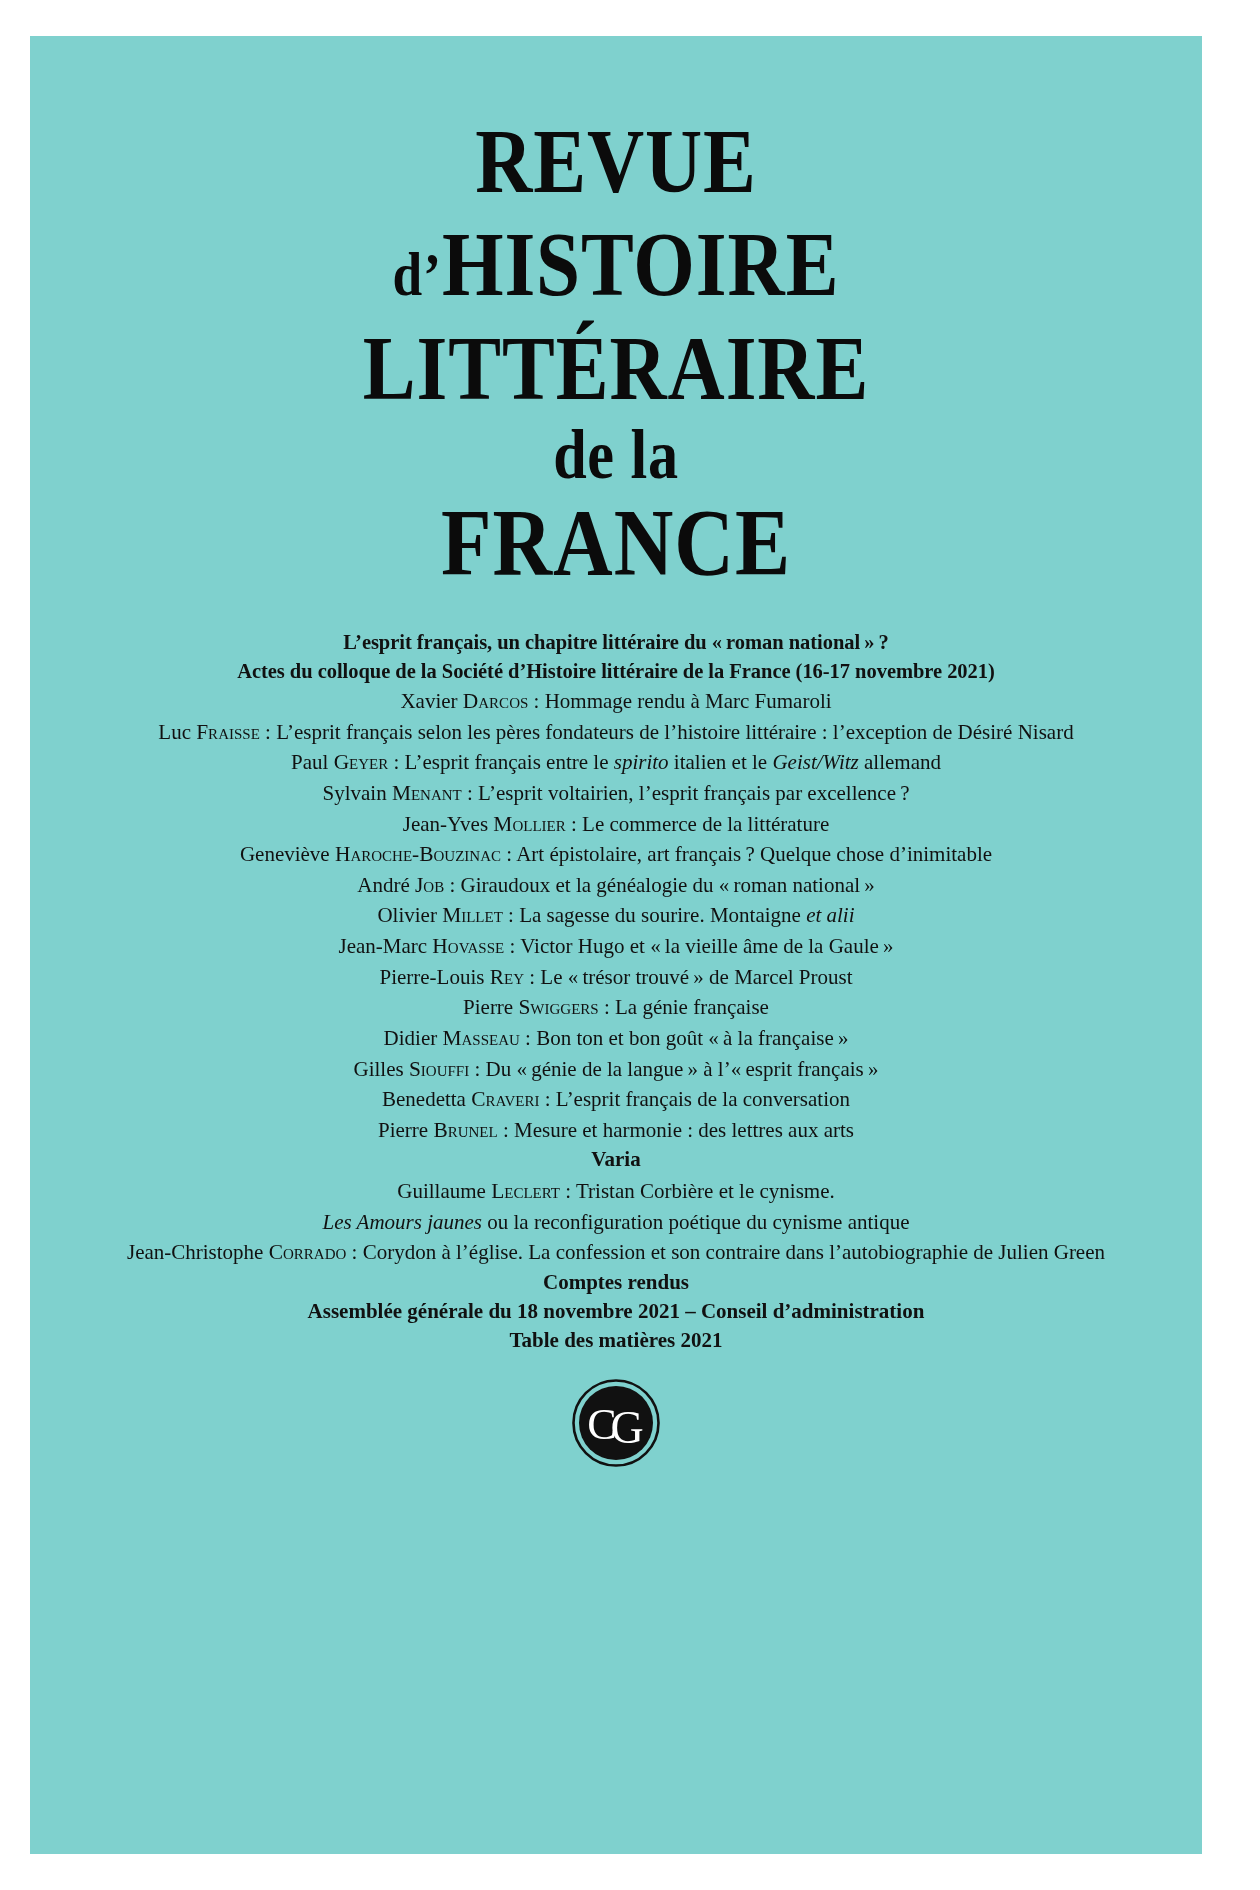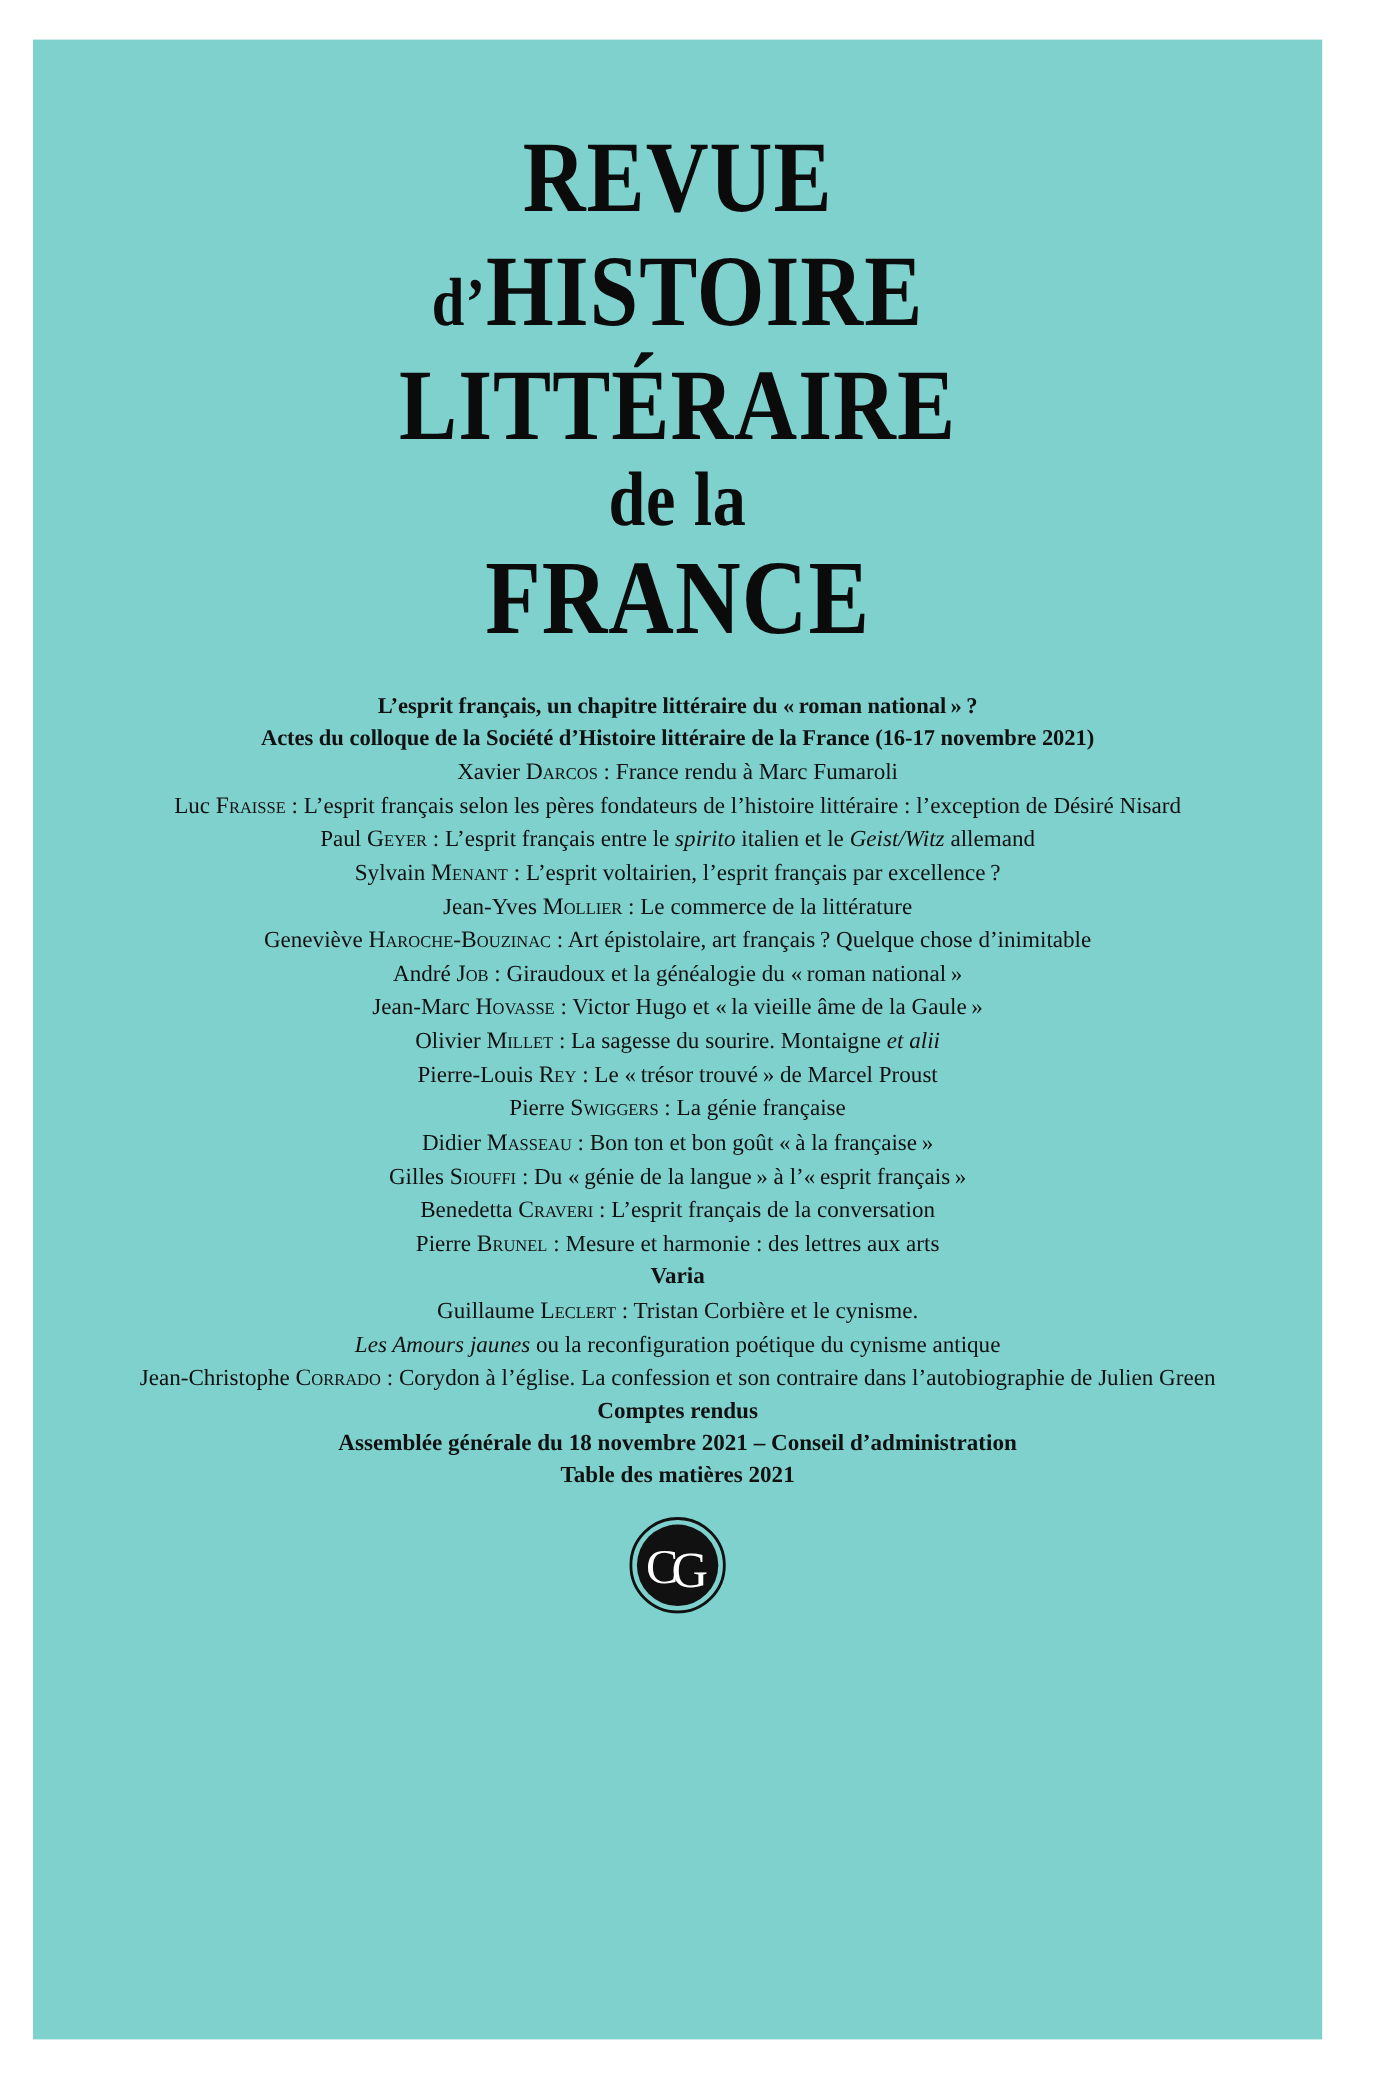": France rendu à Marc" span { text: France -> Hommage }
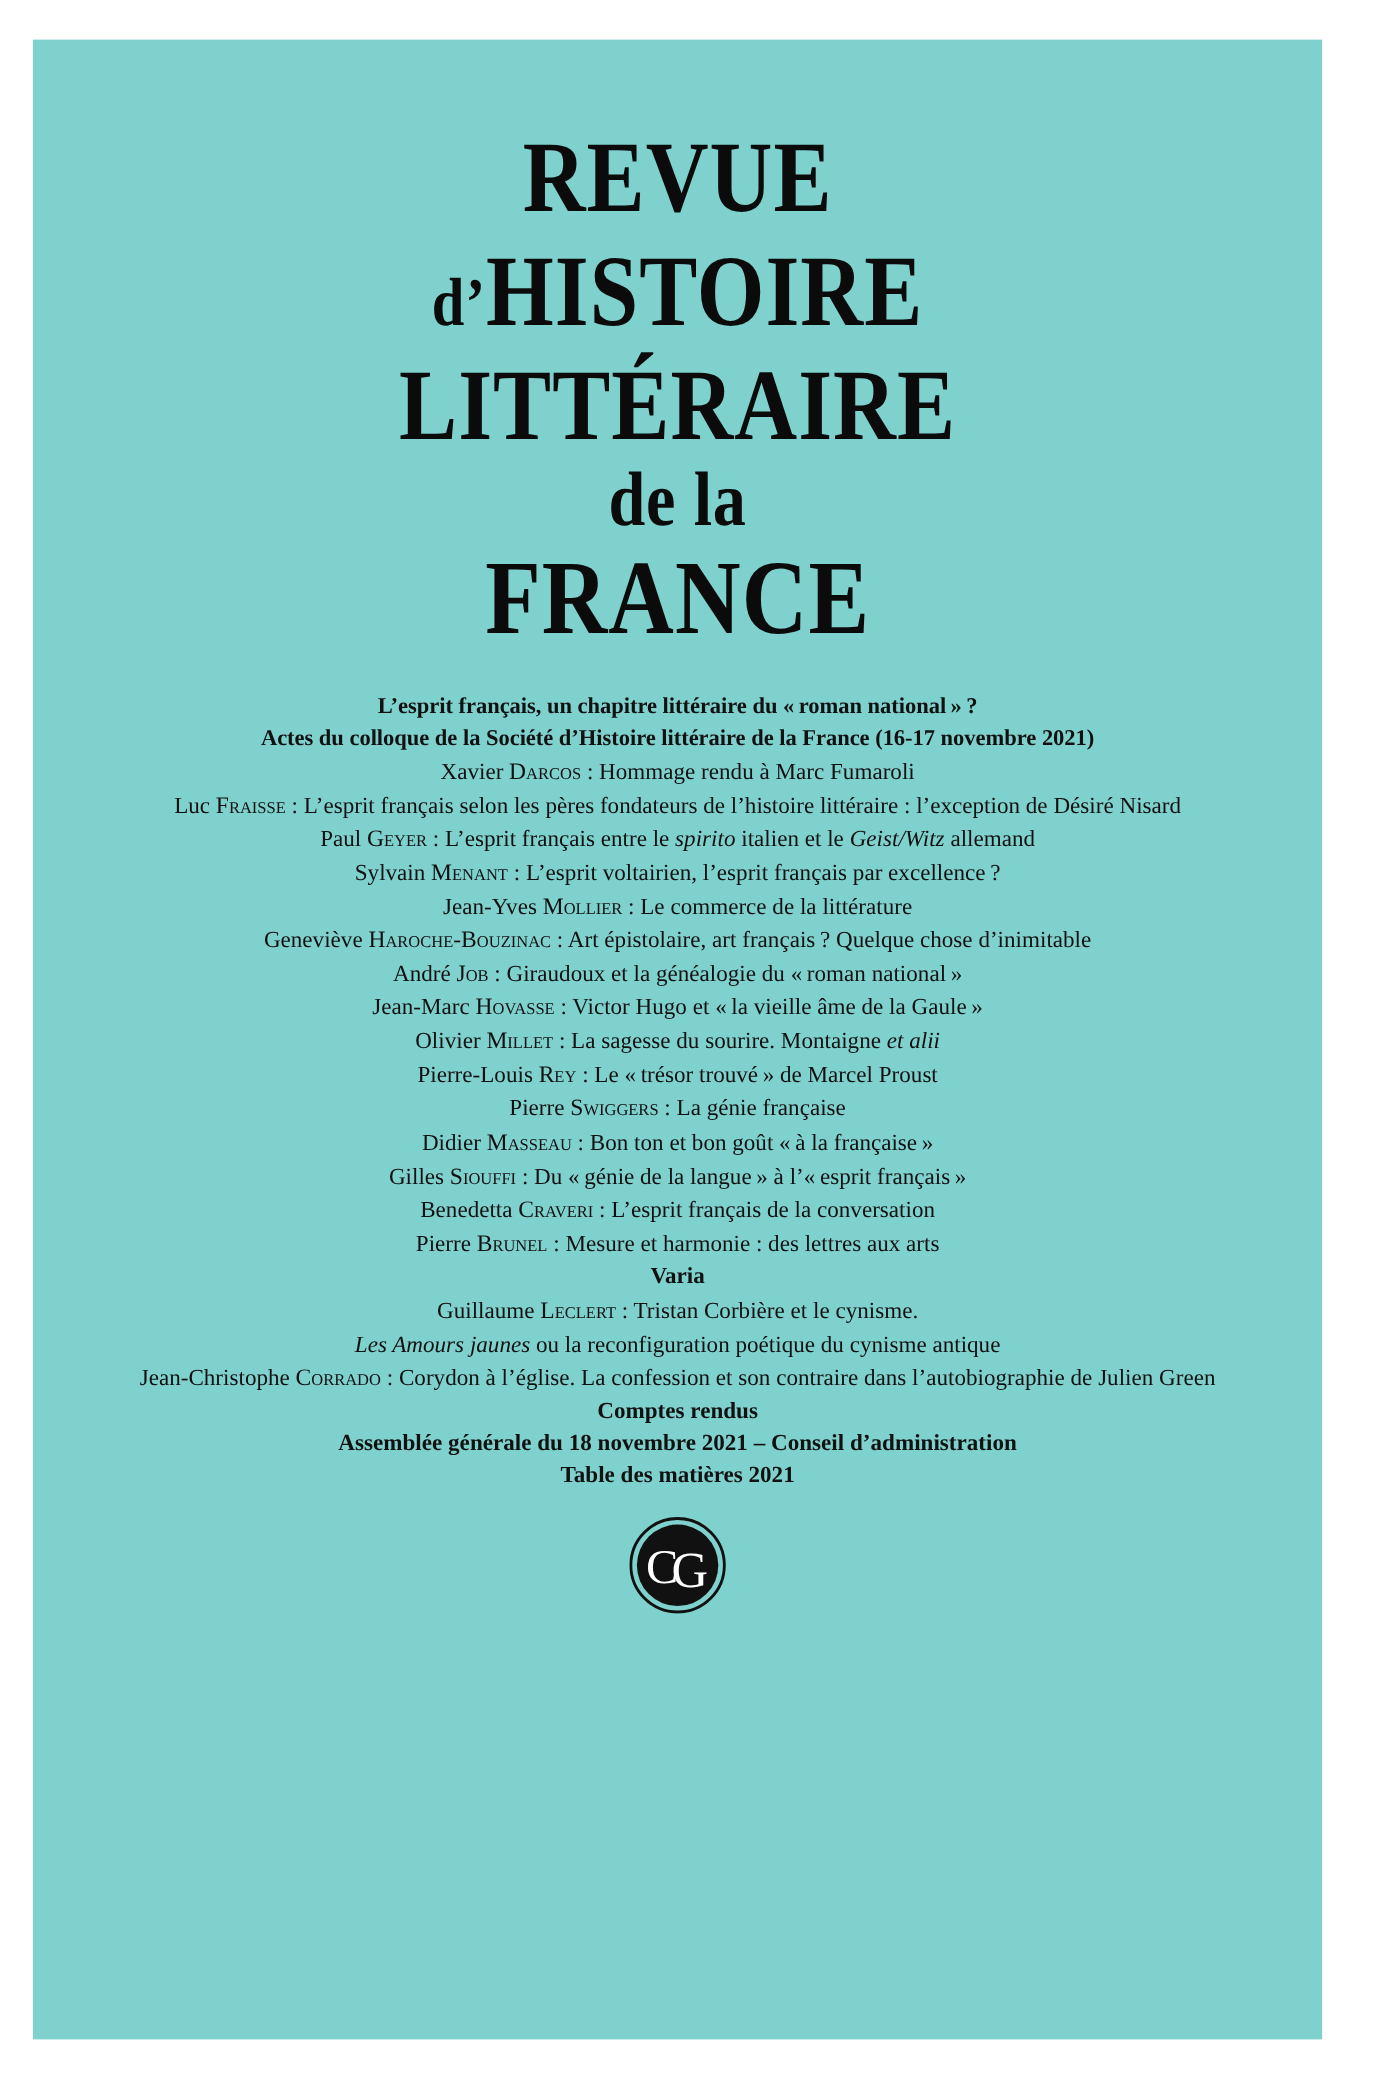"Jean-Marc Hovasse : Victor Hugo" div.toc-entry { order: before "Olivier Millet : La sagesse" -> after "Olivier Millet : La sagesse" }
